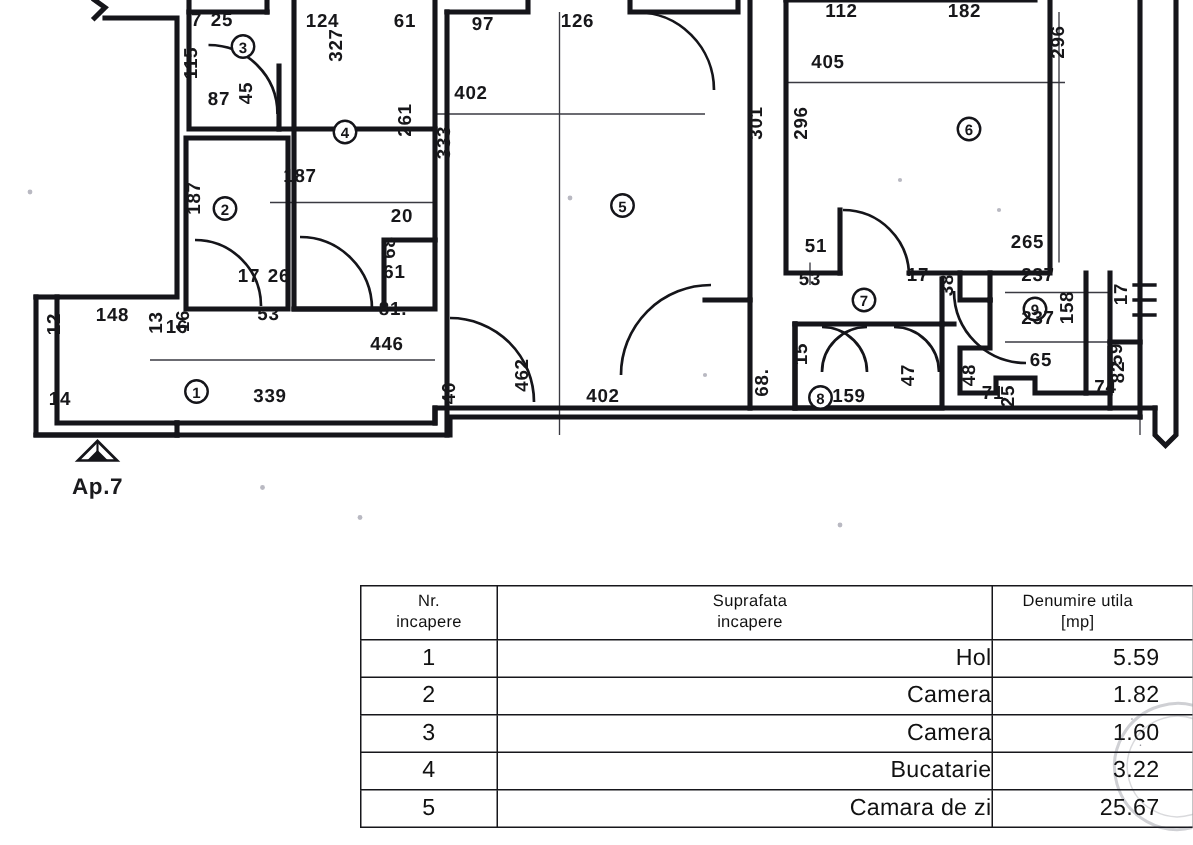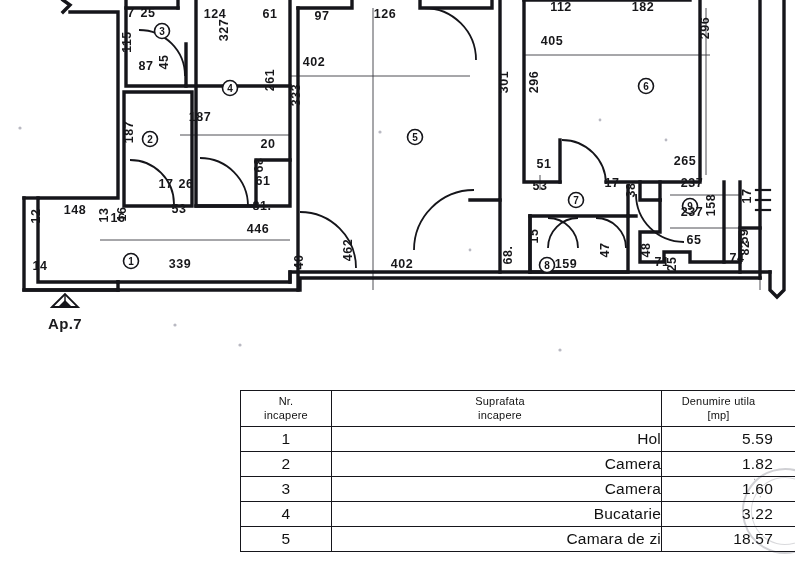"18.57" td.c-area { text: 18.57 -> 25.67 }
